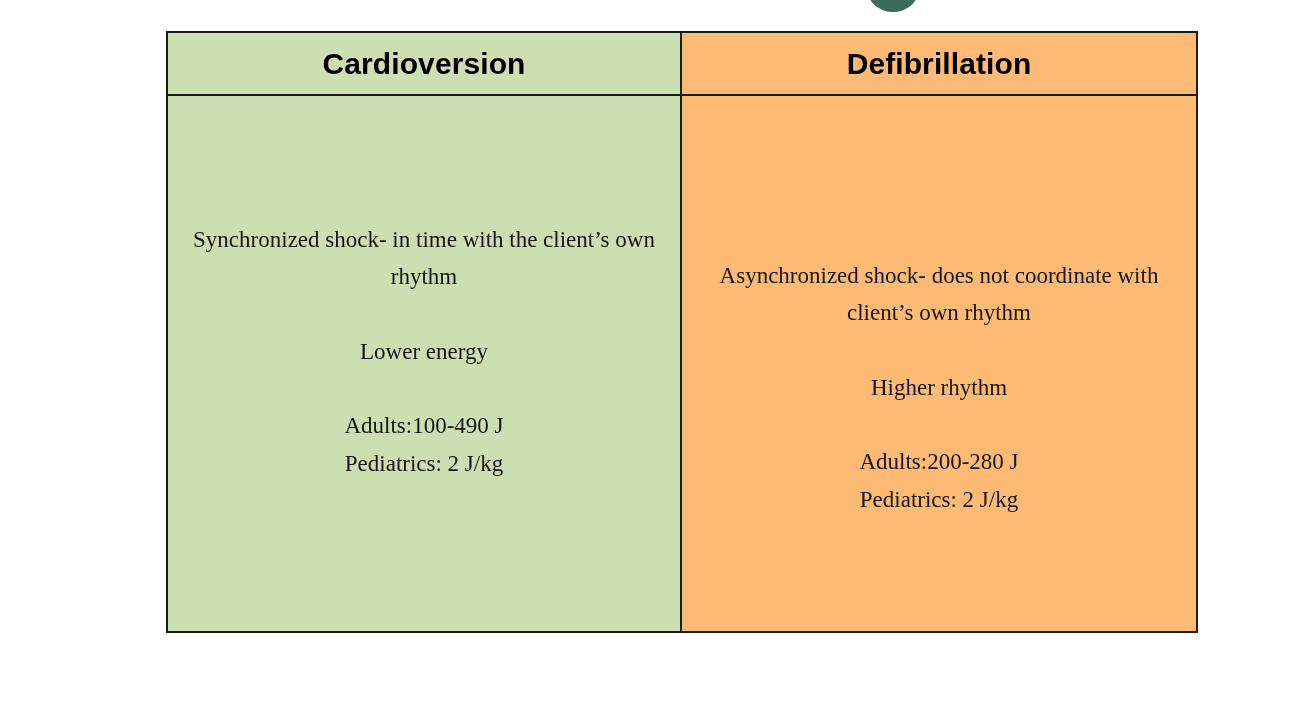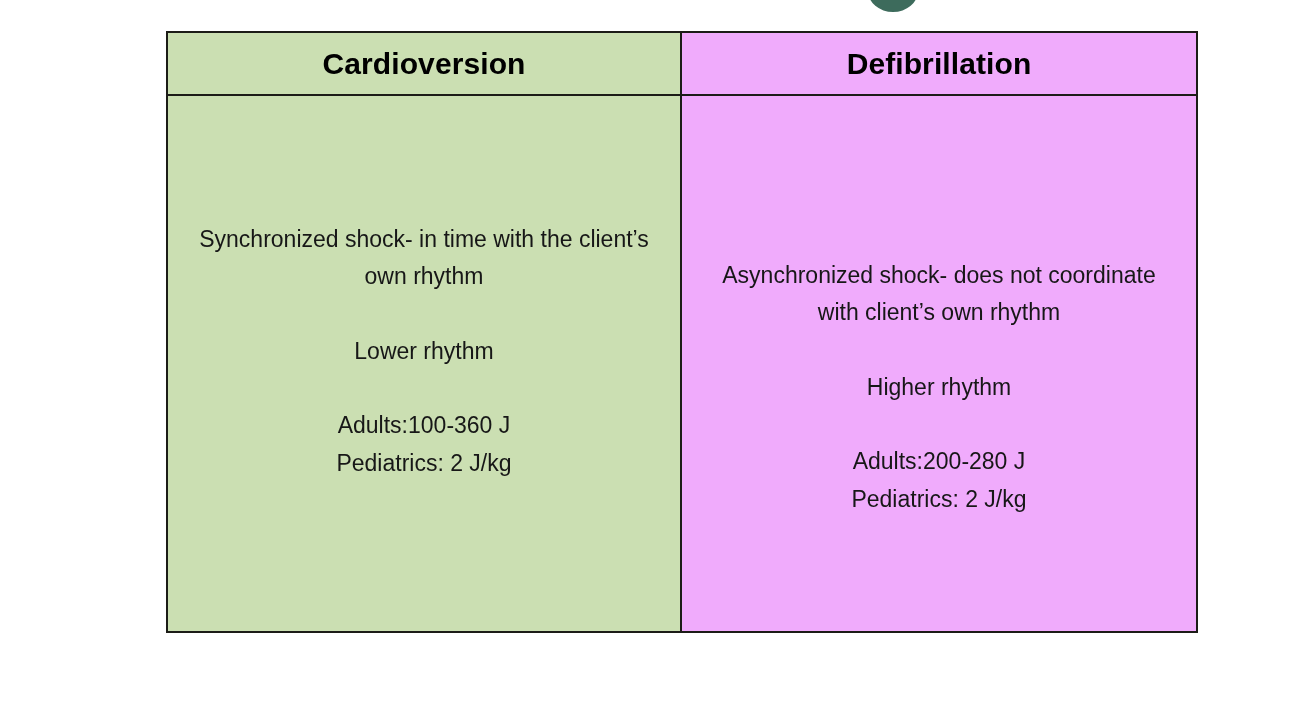"Defibrillation" .cell-defibrillation, .head-defibrillation { background: #f0abfc -> #fdba74 }
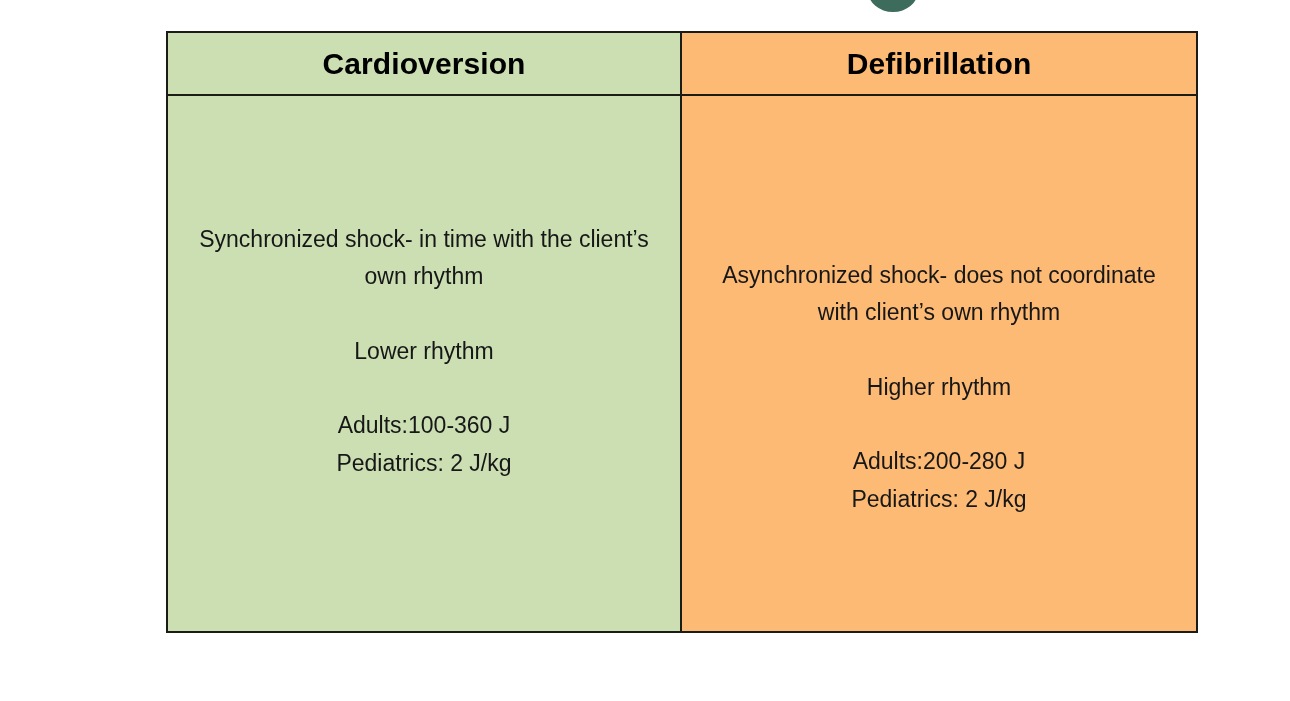"Synchronized shock- in time with" .cell-inner p { font-family: none -> Liberation Serif, serif }
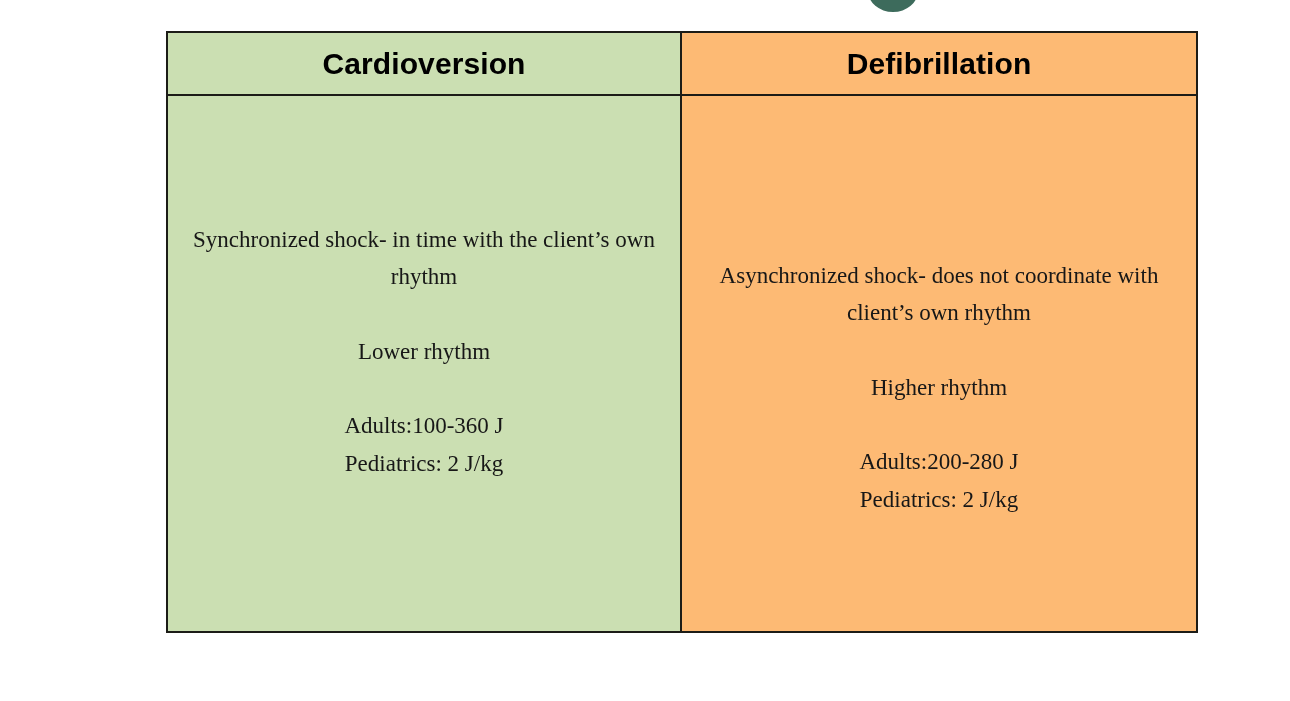"Lower rhythm" p { text: rhythm -> energy }
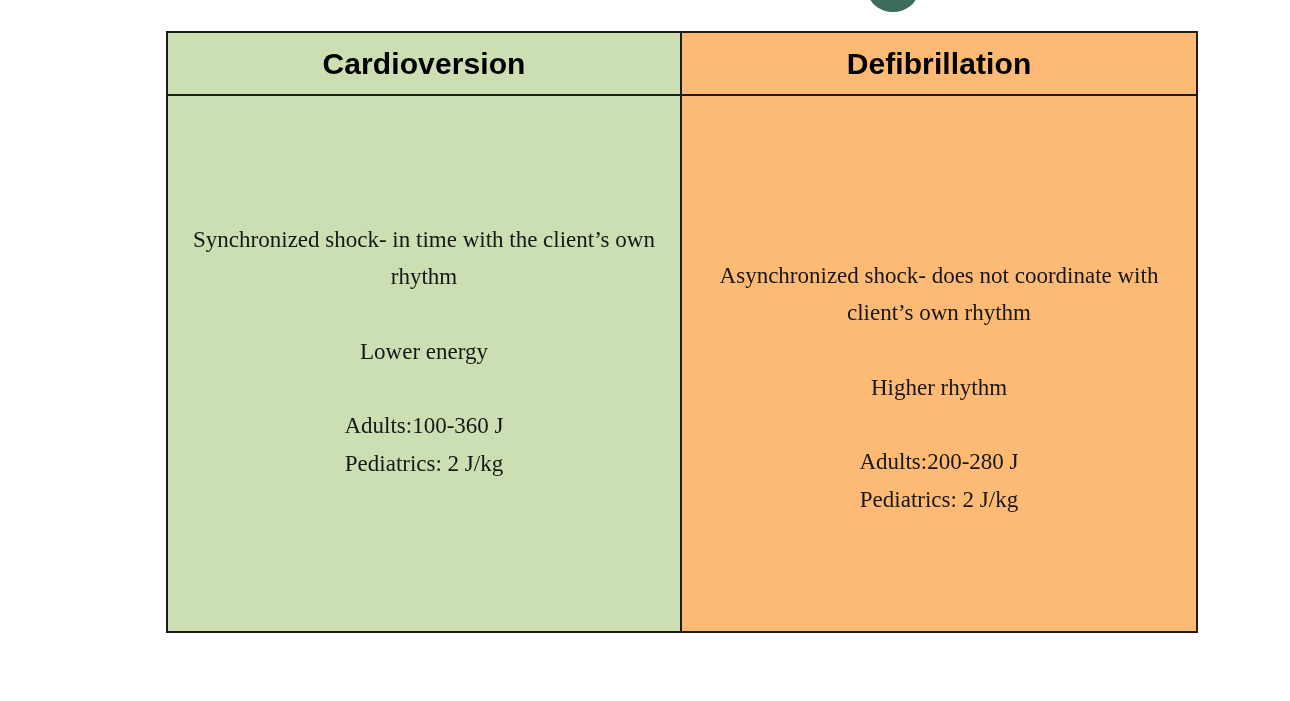"Adults:100-360 J" p { text: Adults:100-360 -> Adults:100-490 }
